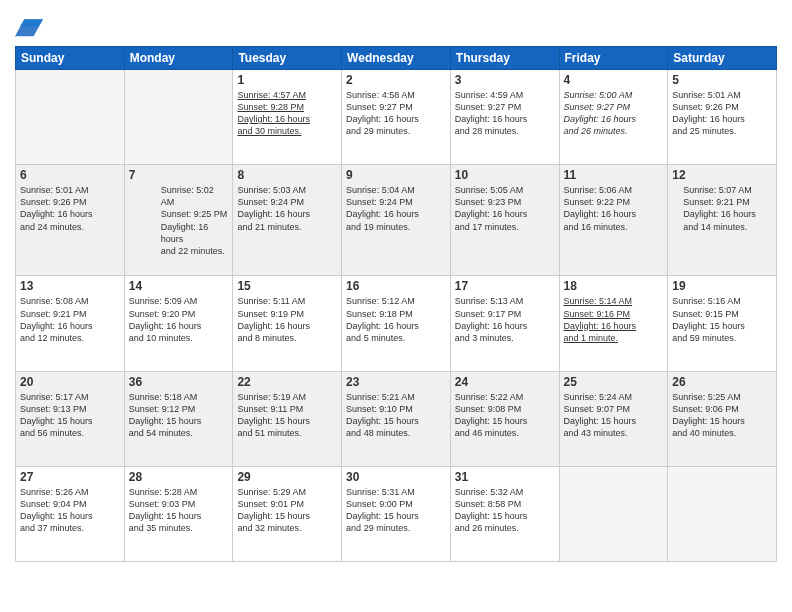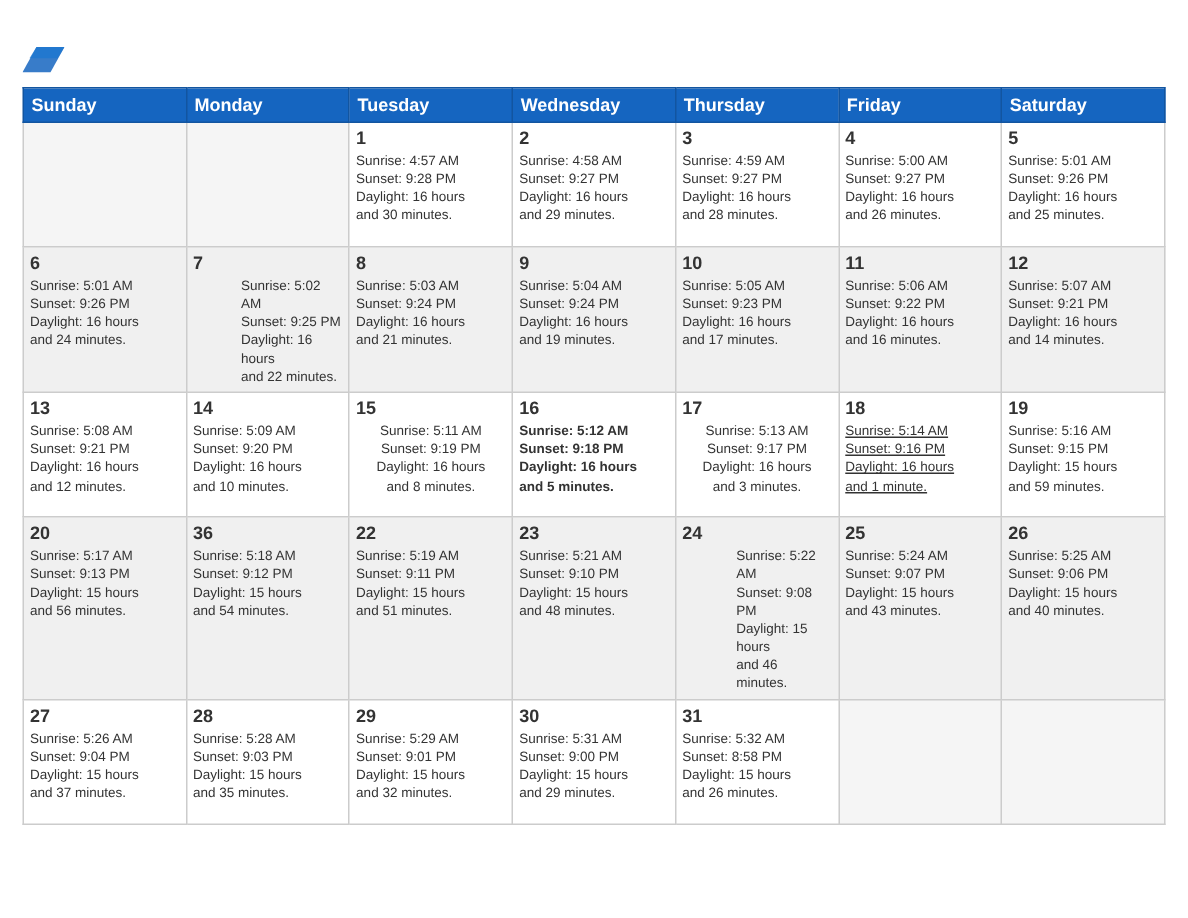"Sunday" .page { padding: 22px 15px -> 10px 15px }
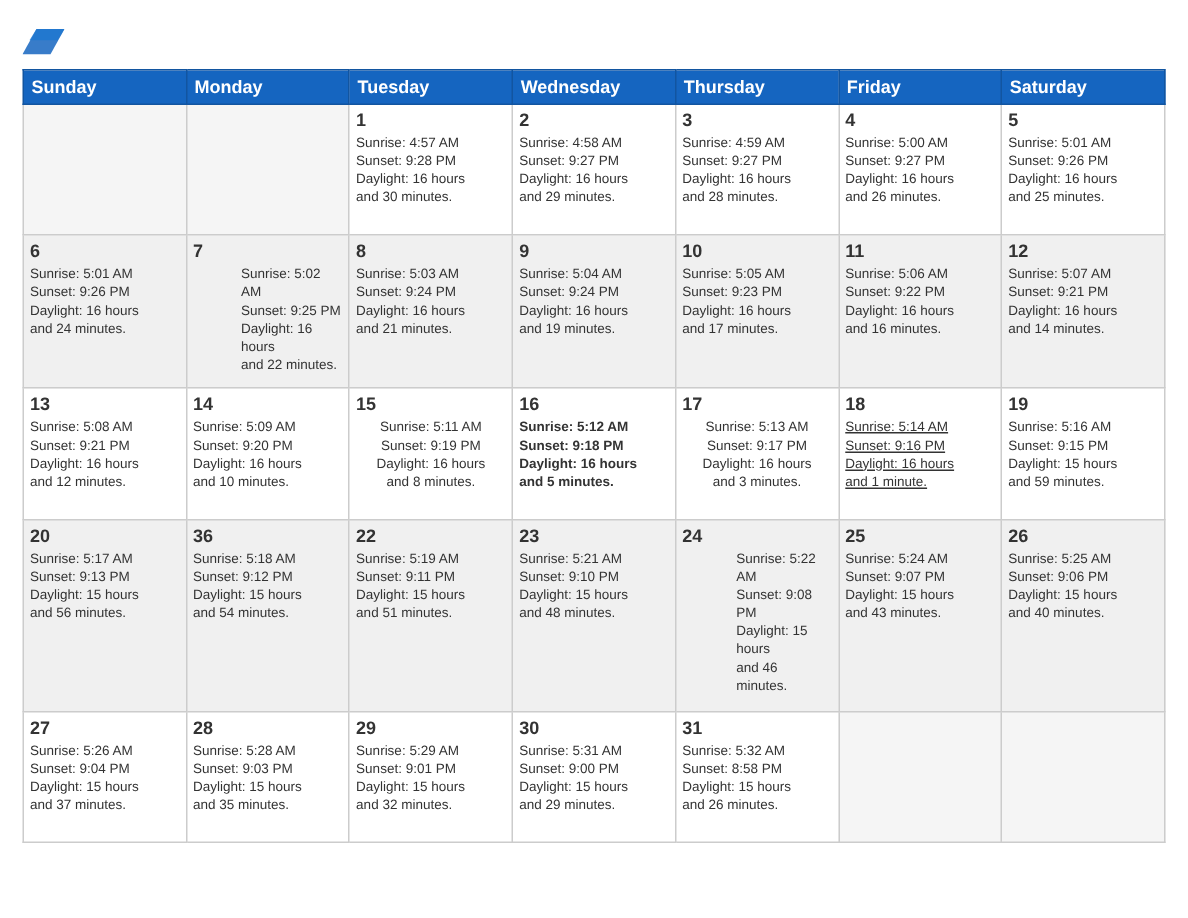"Sunrise: 4:57 AM" div.day-info { text-decoration: none -> underline }
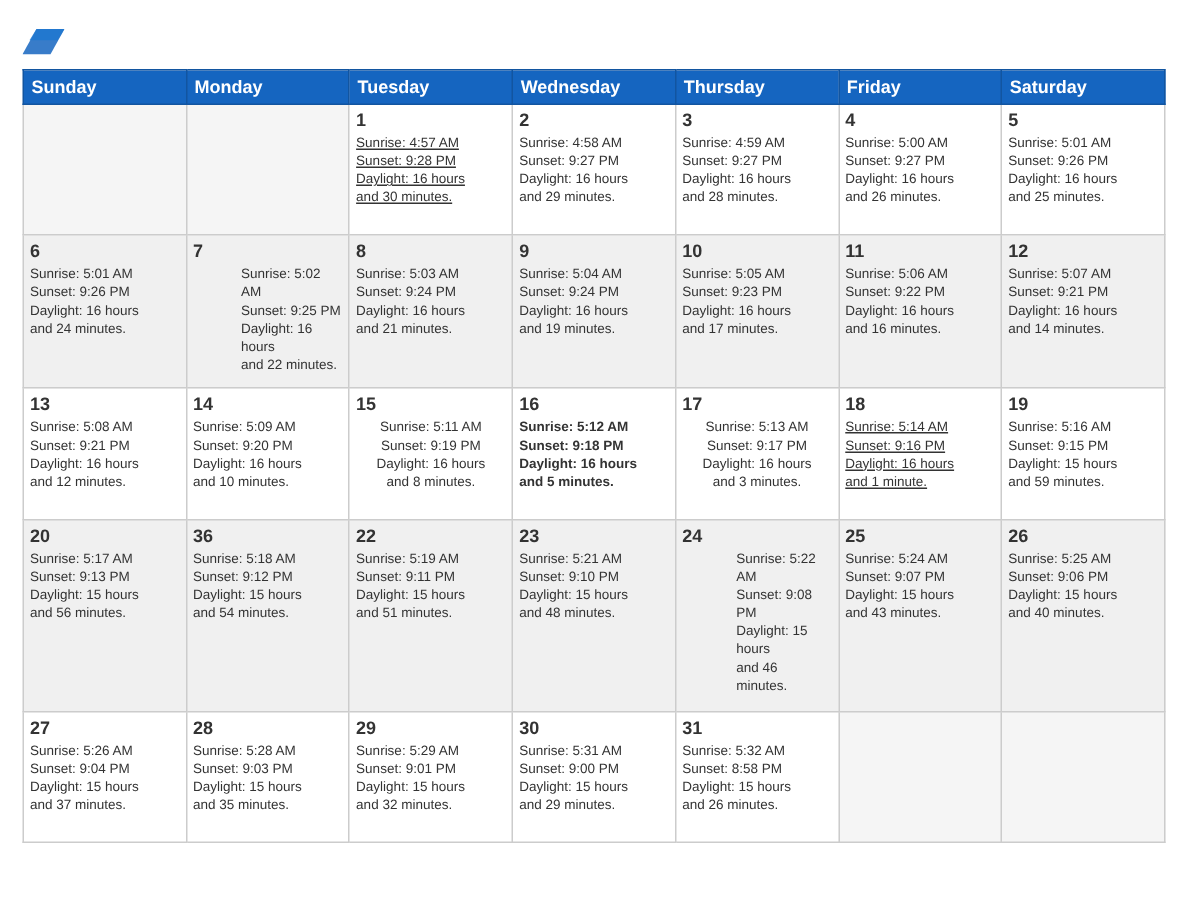"Sunrise: 5:00 AM" div.day-info { font-style: none -> italic }
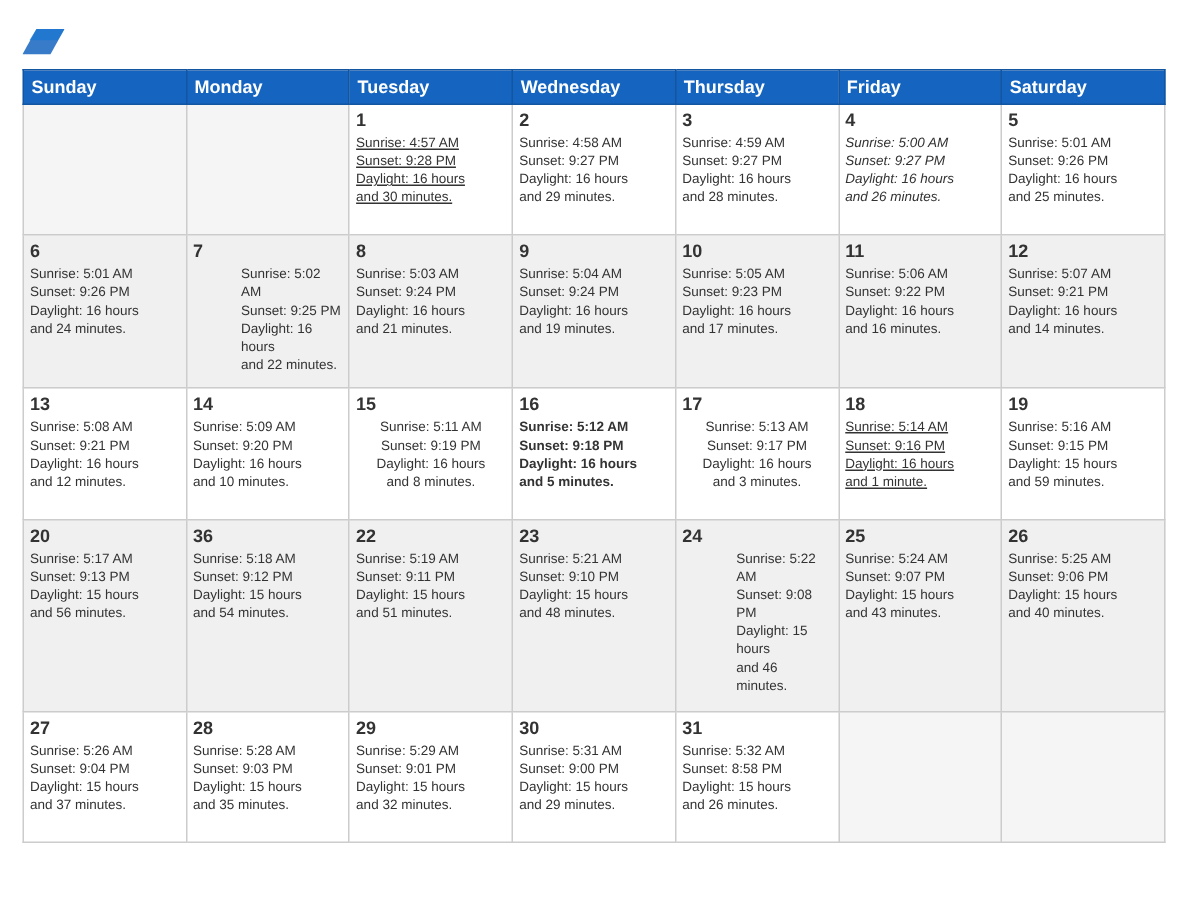"Sunrise: 5:07 AM" div.day-info { margin-left: none -> 11px }
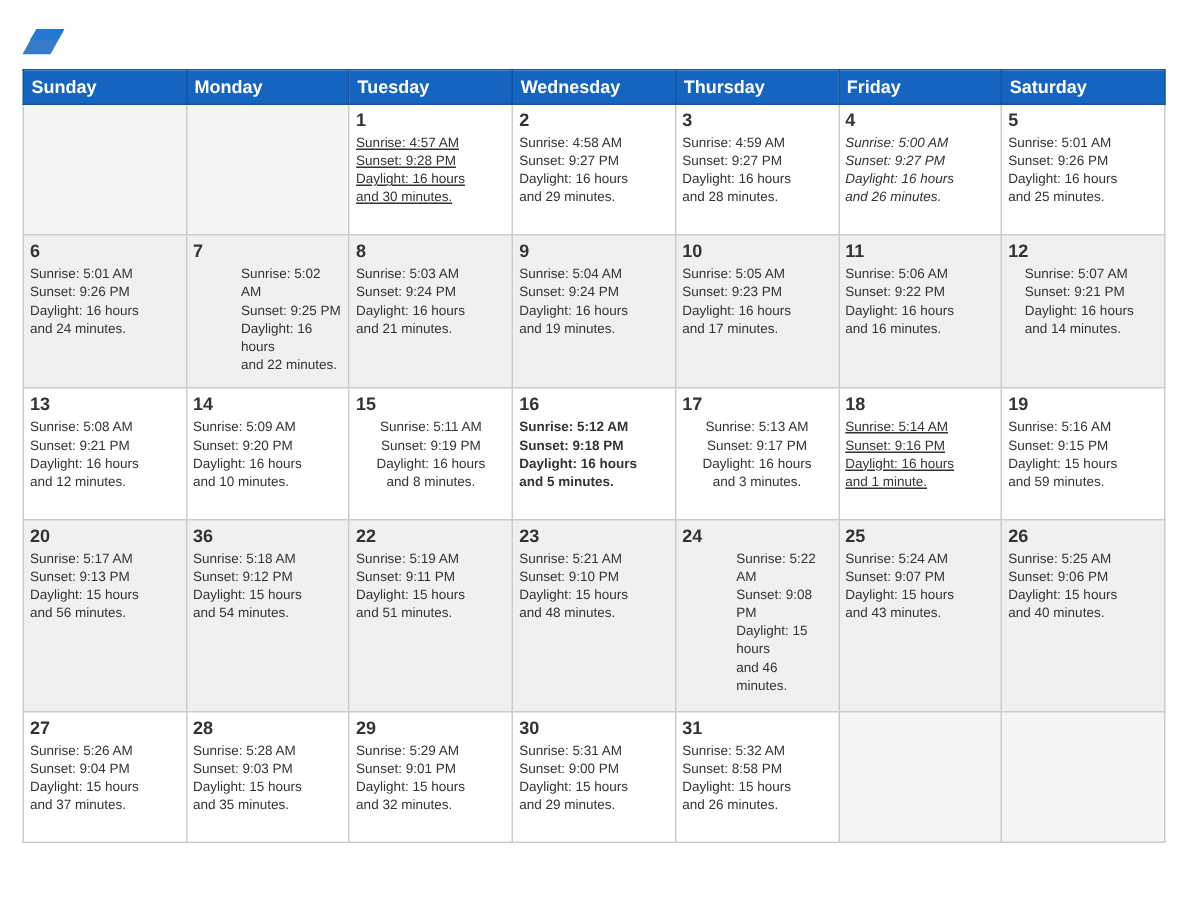"Sunrise: 5:11 AM" div.day-info { text-align: center -> none }
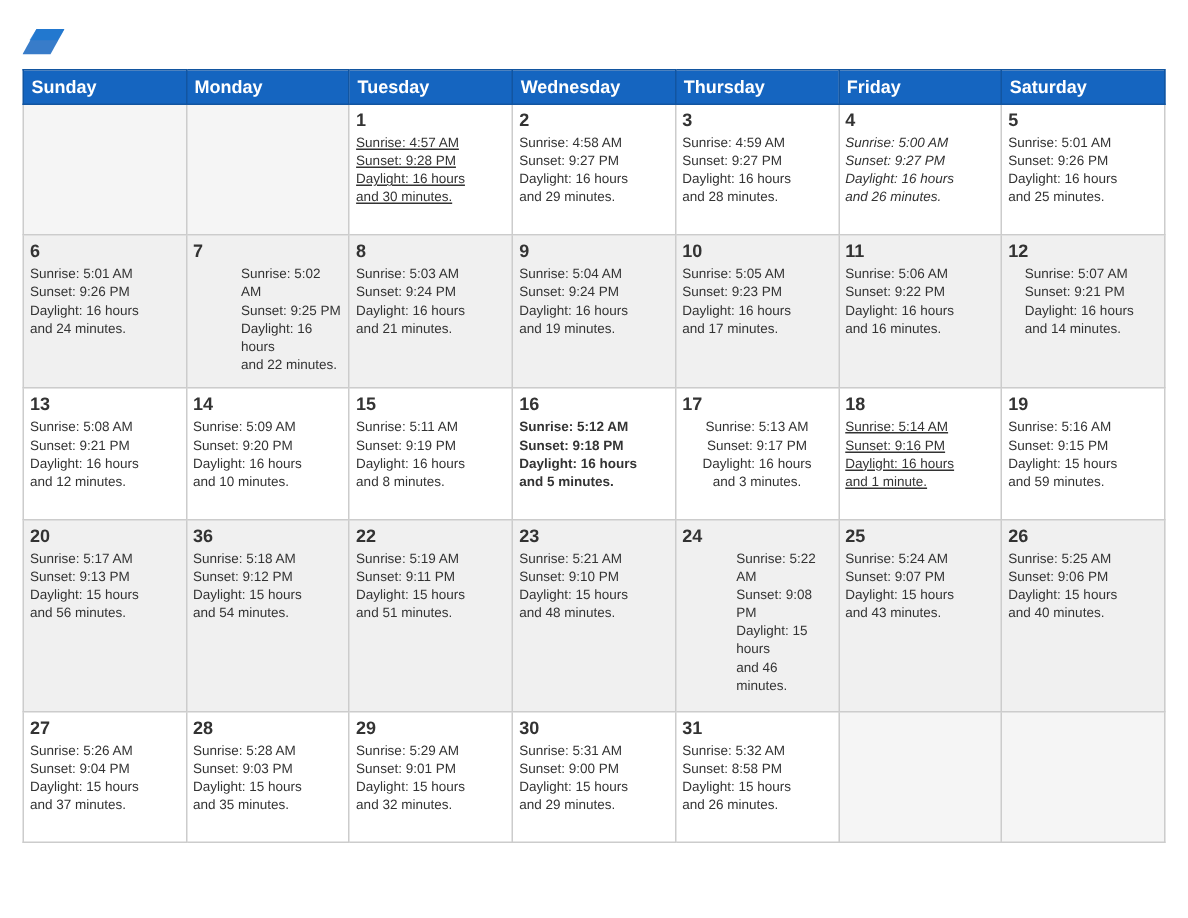"Sunrise: 5:12 AM" div.day-info { font-weight: bold -> none }
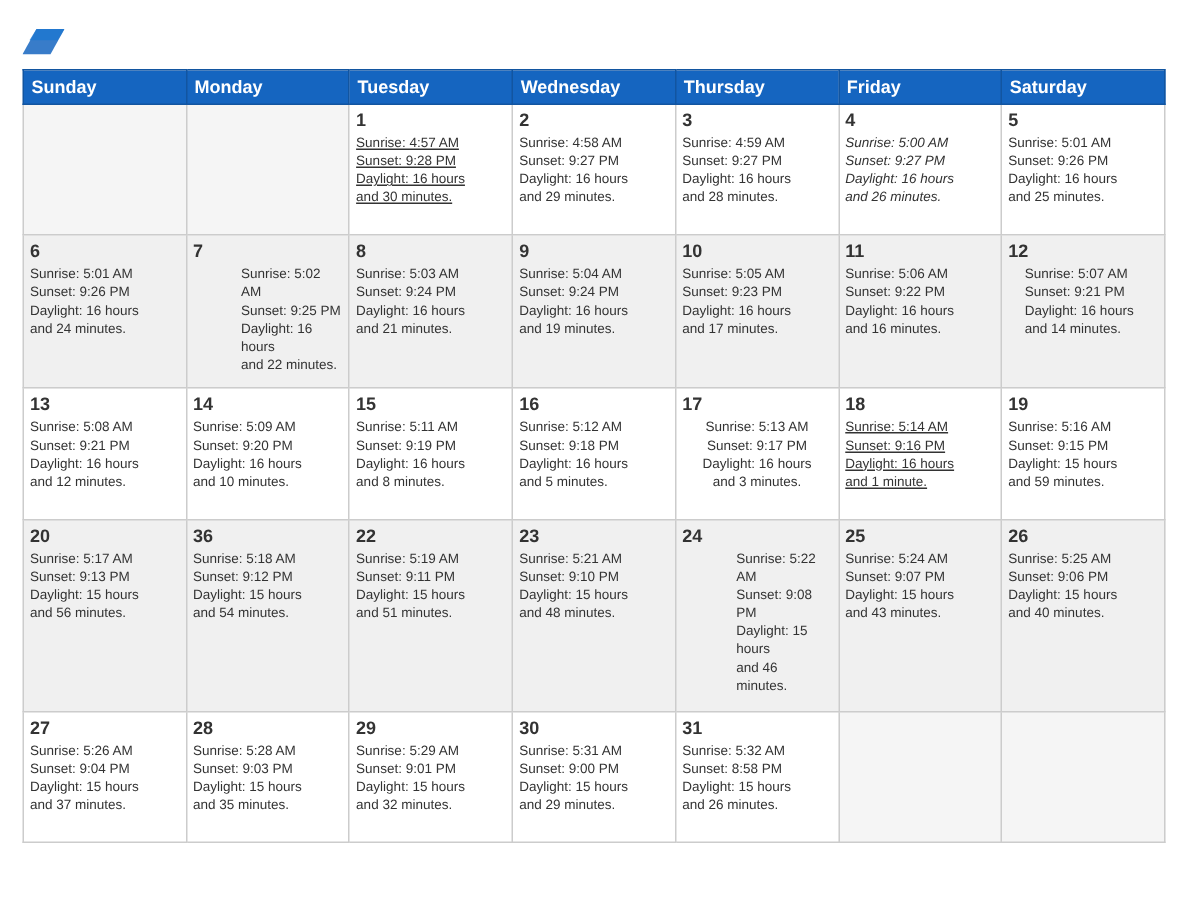"Sunrise: 5:13 AM" div.day-info { text-align: center -> none }
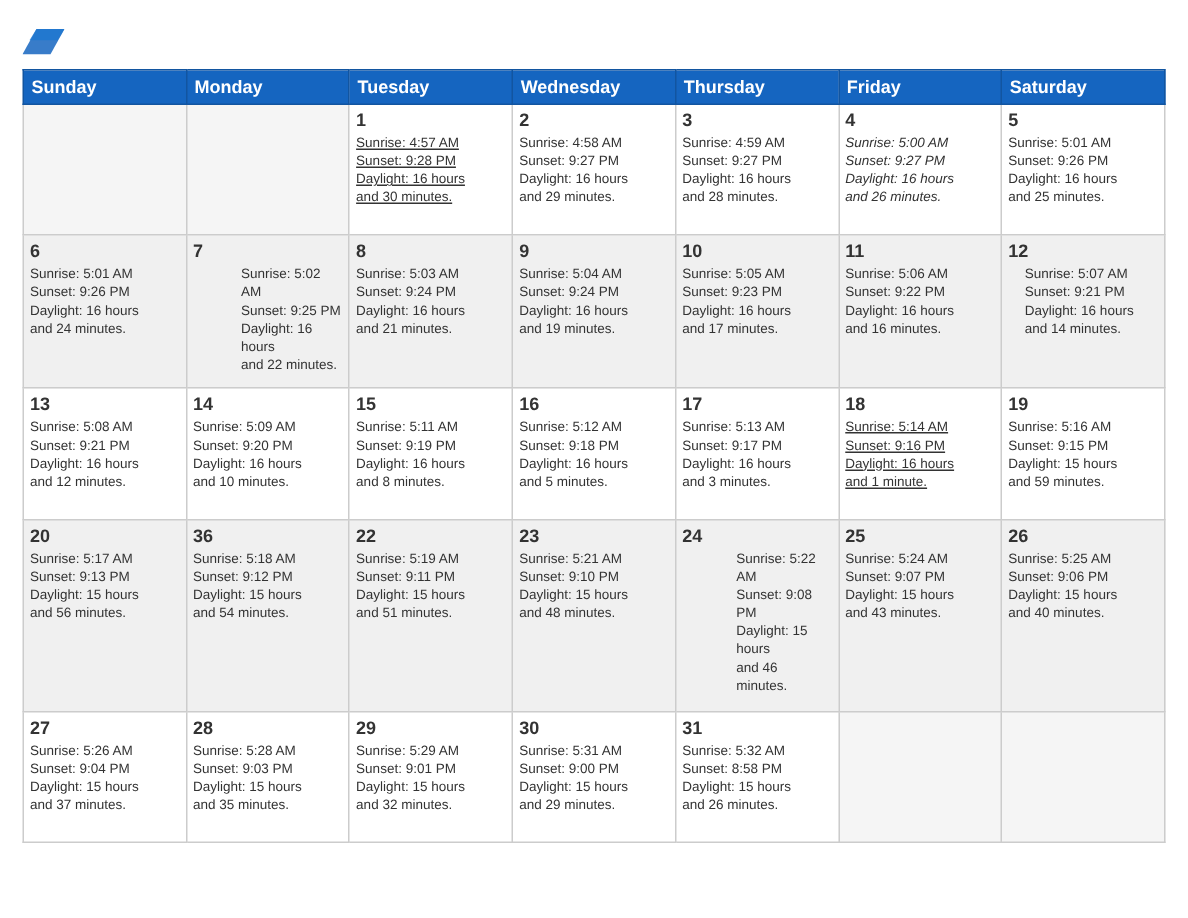"Sunrise: 5:22 AM" div.day-info { margin-left: 36px -> none }
